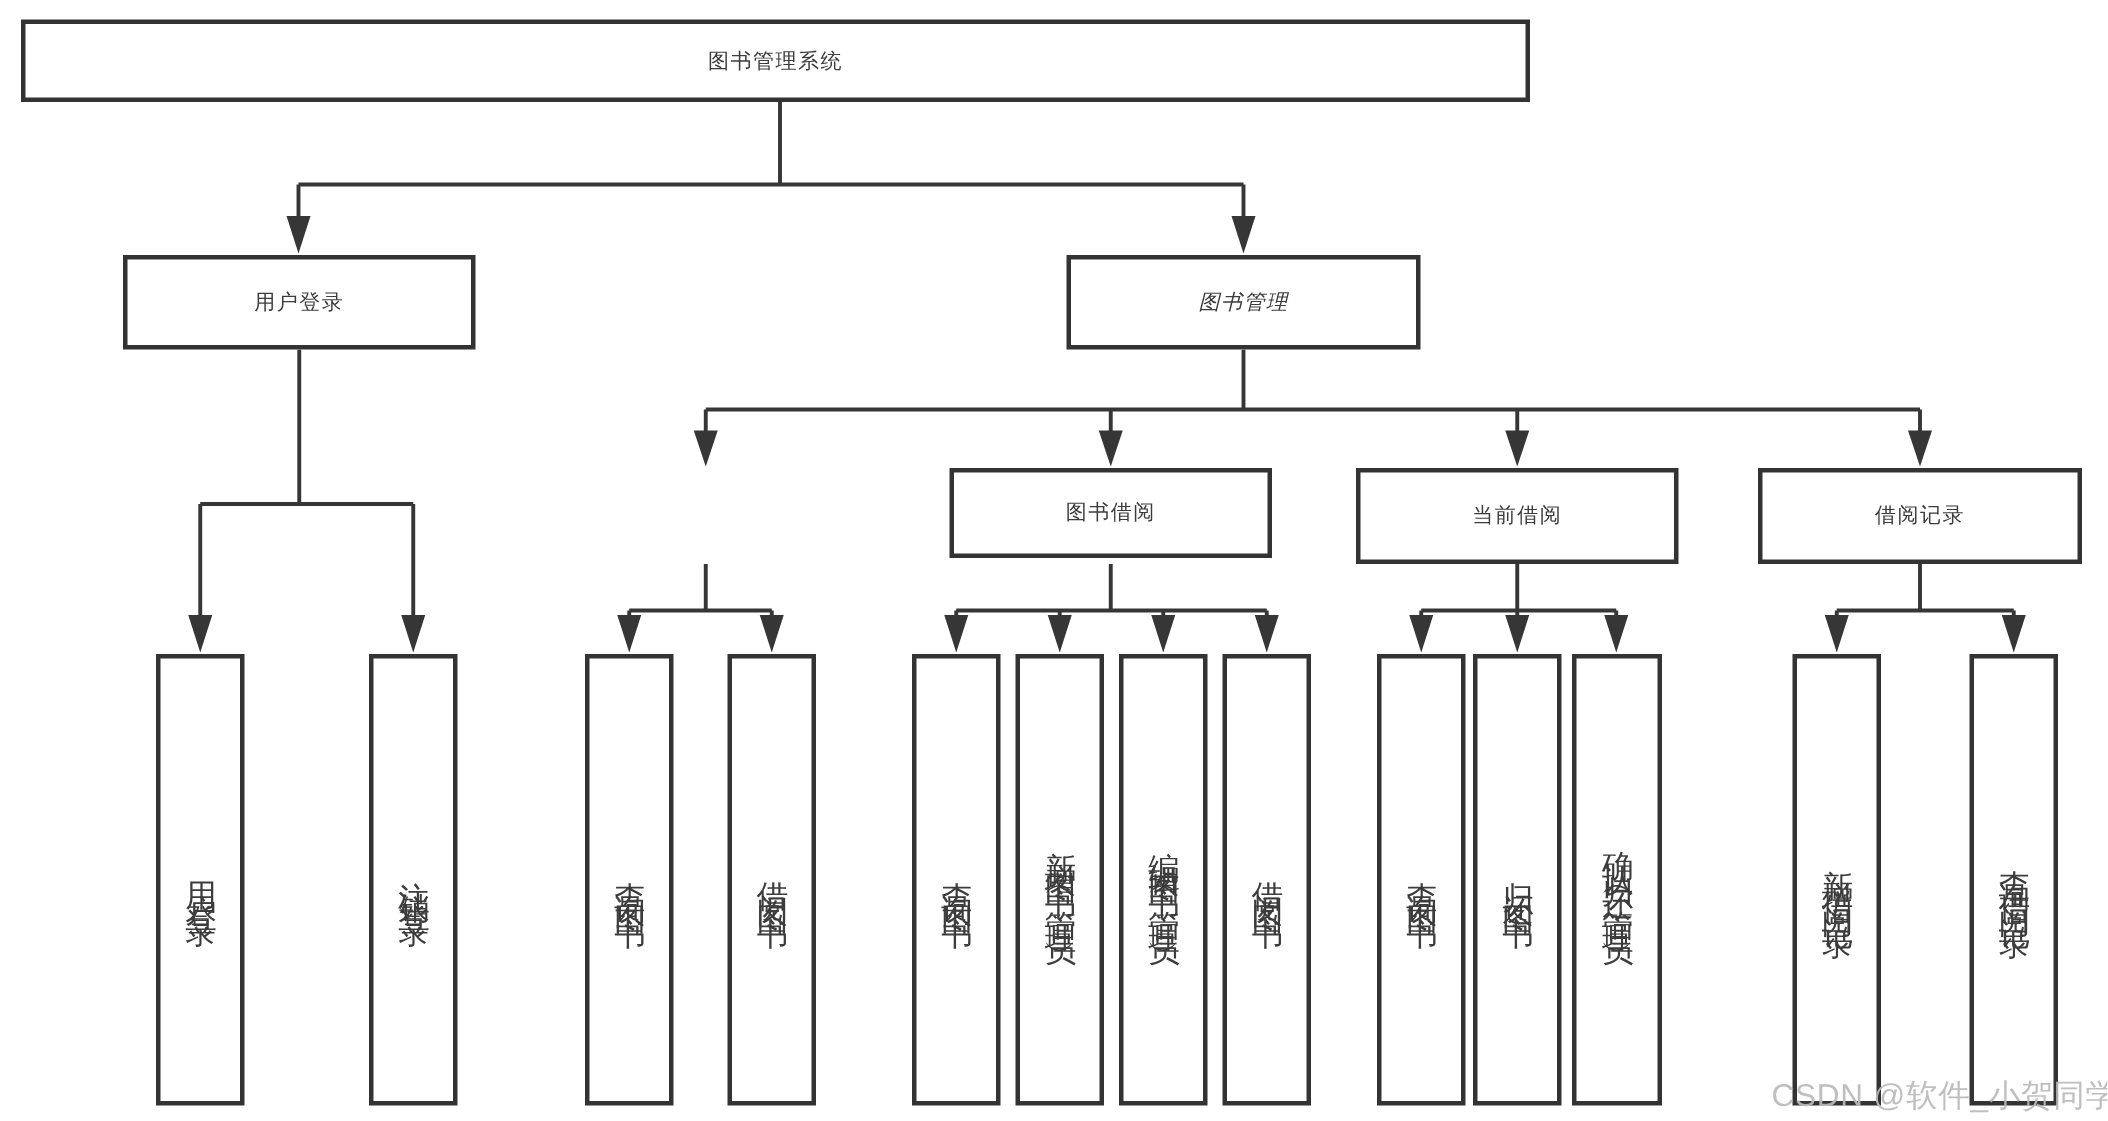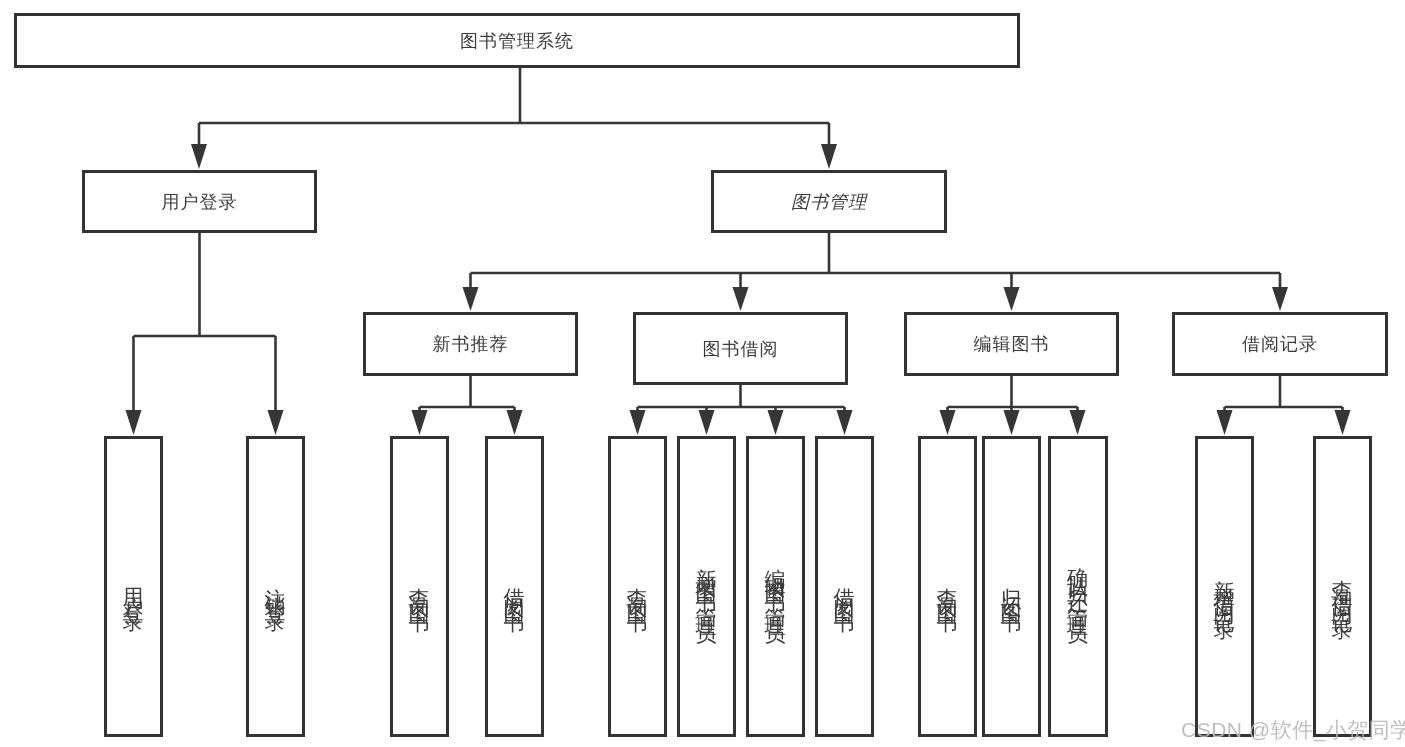"图书管理系统" .h-box { font-size: 18px -> 14px }
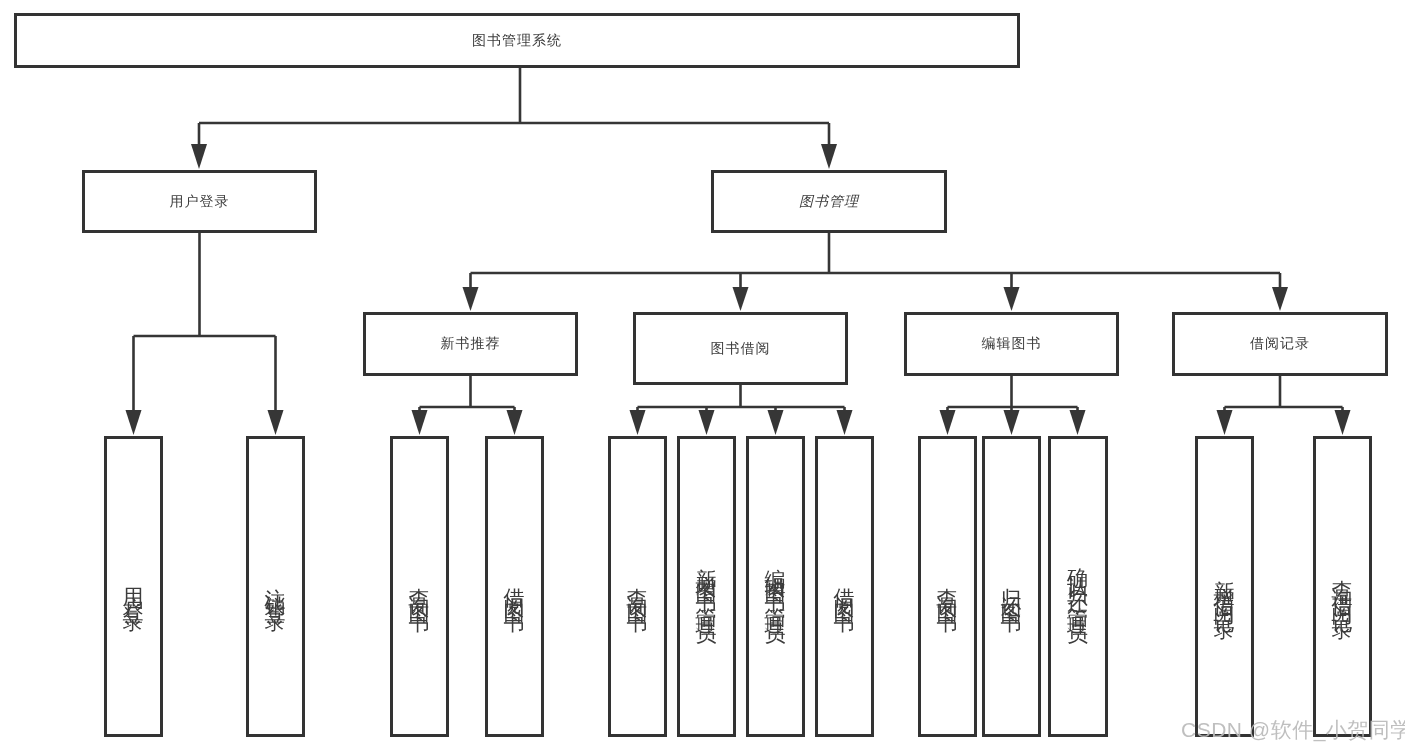"新书推荐" div.box { html: <div>新书推荐</div> -> none }
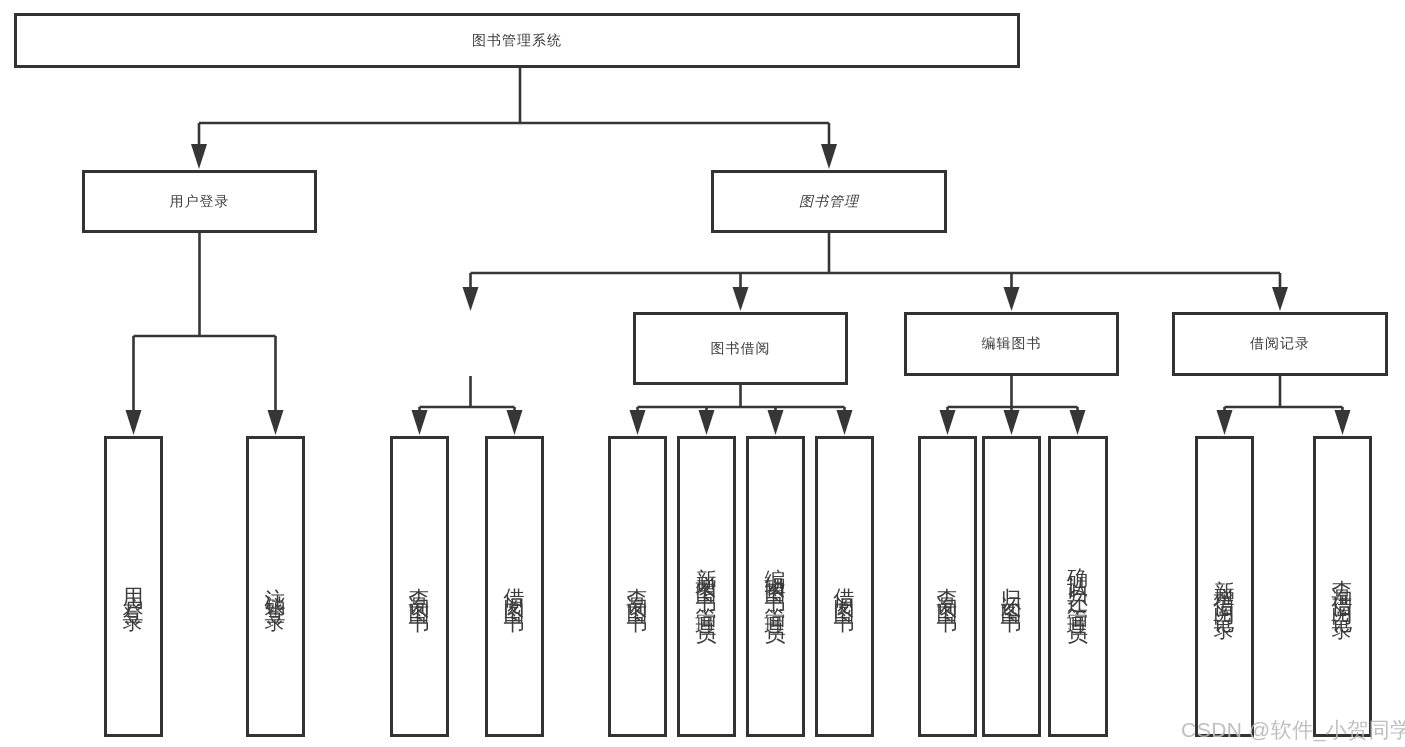"图书借阅" div.box { height: 73px -> 60px }
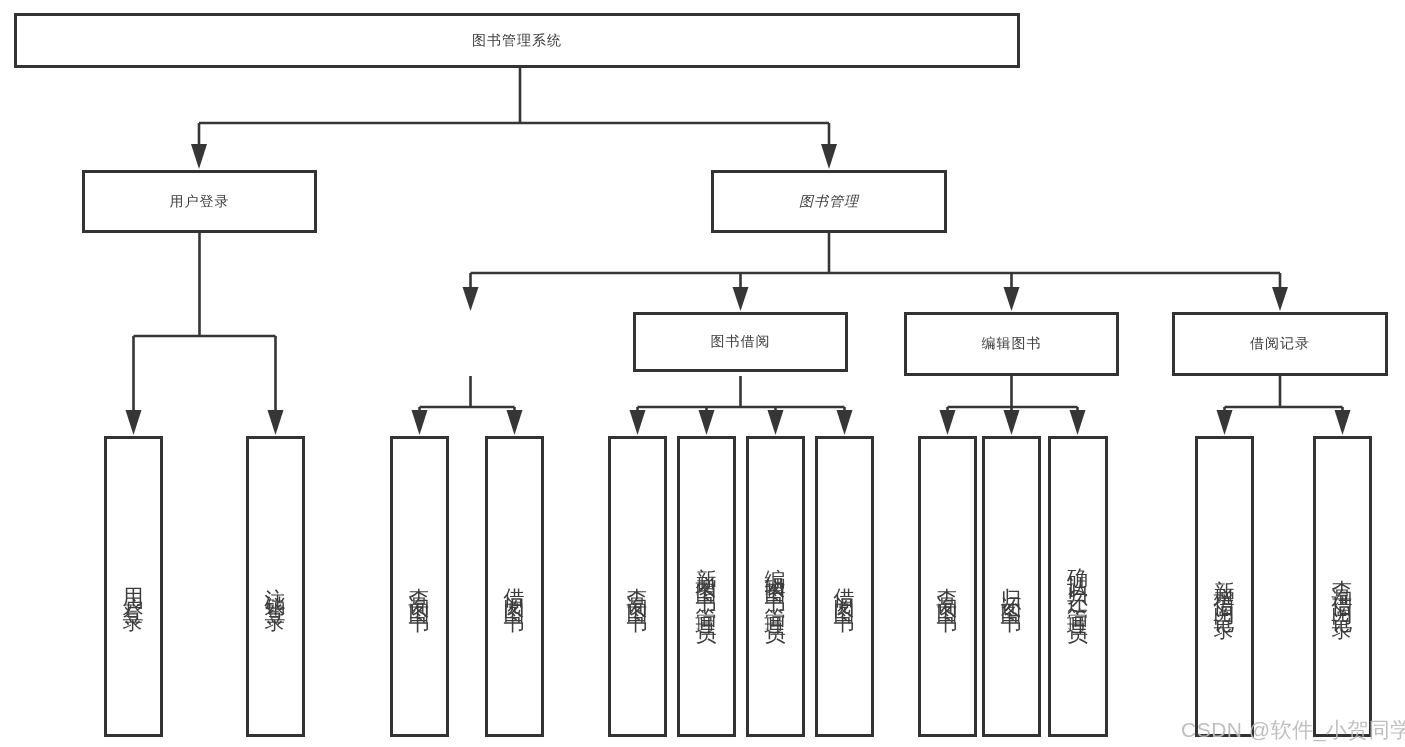"编辑图书" div.box { text: 编辑图书 -> 当前借阅 }
